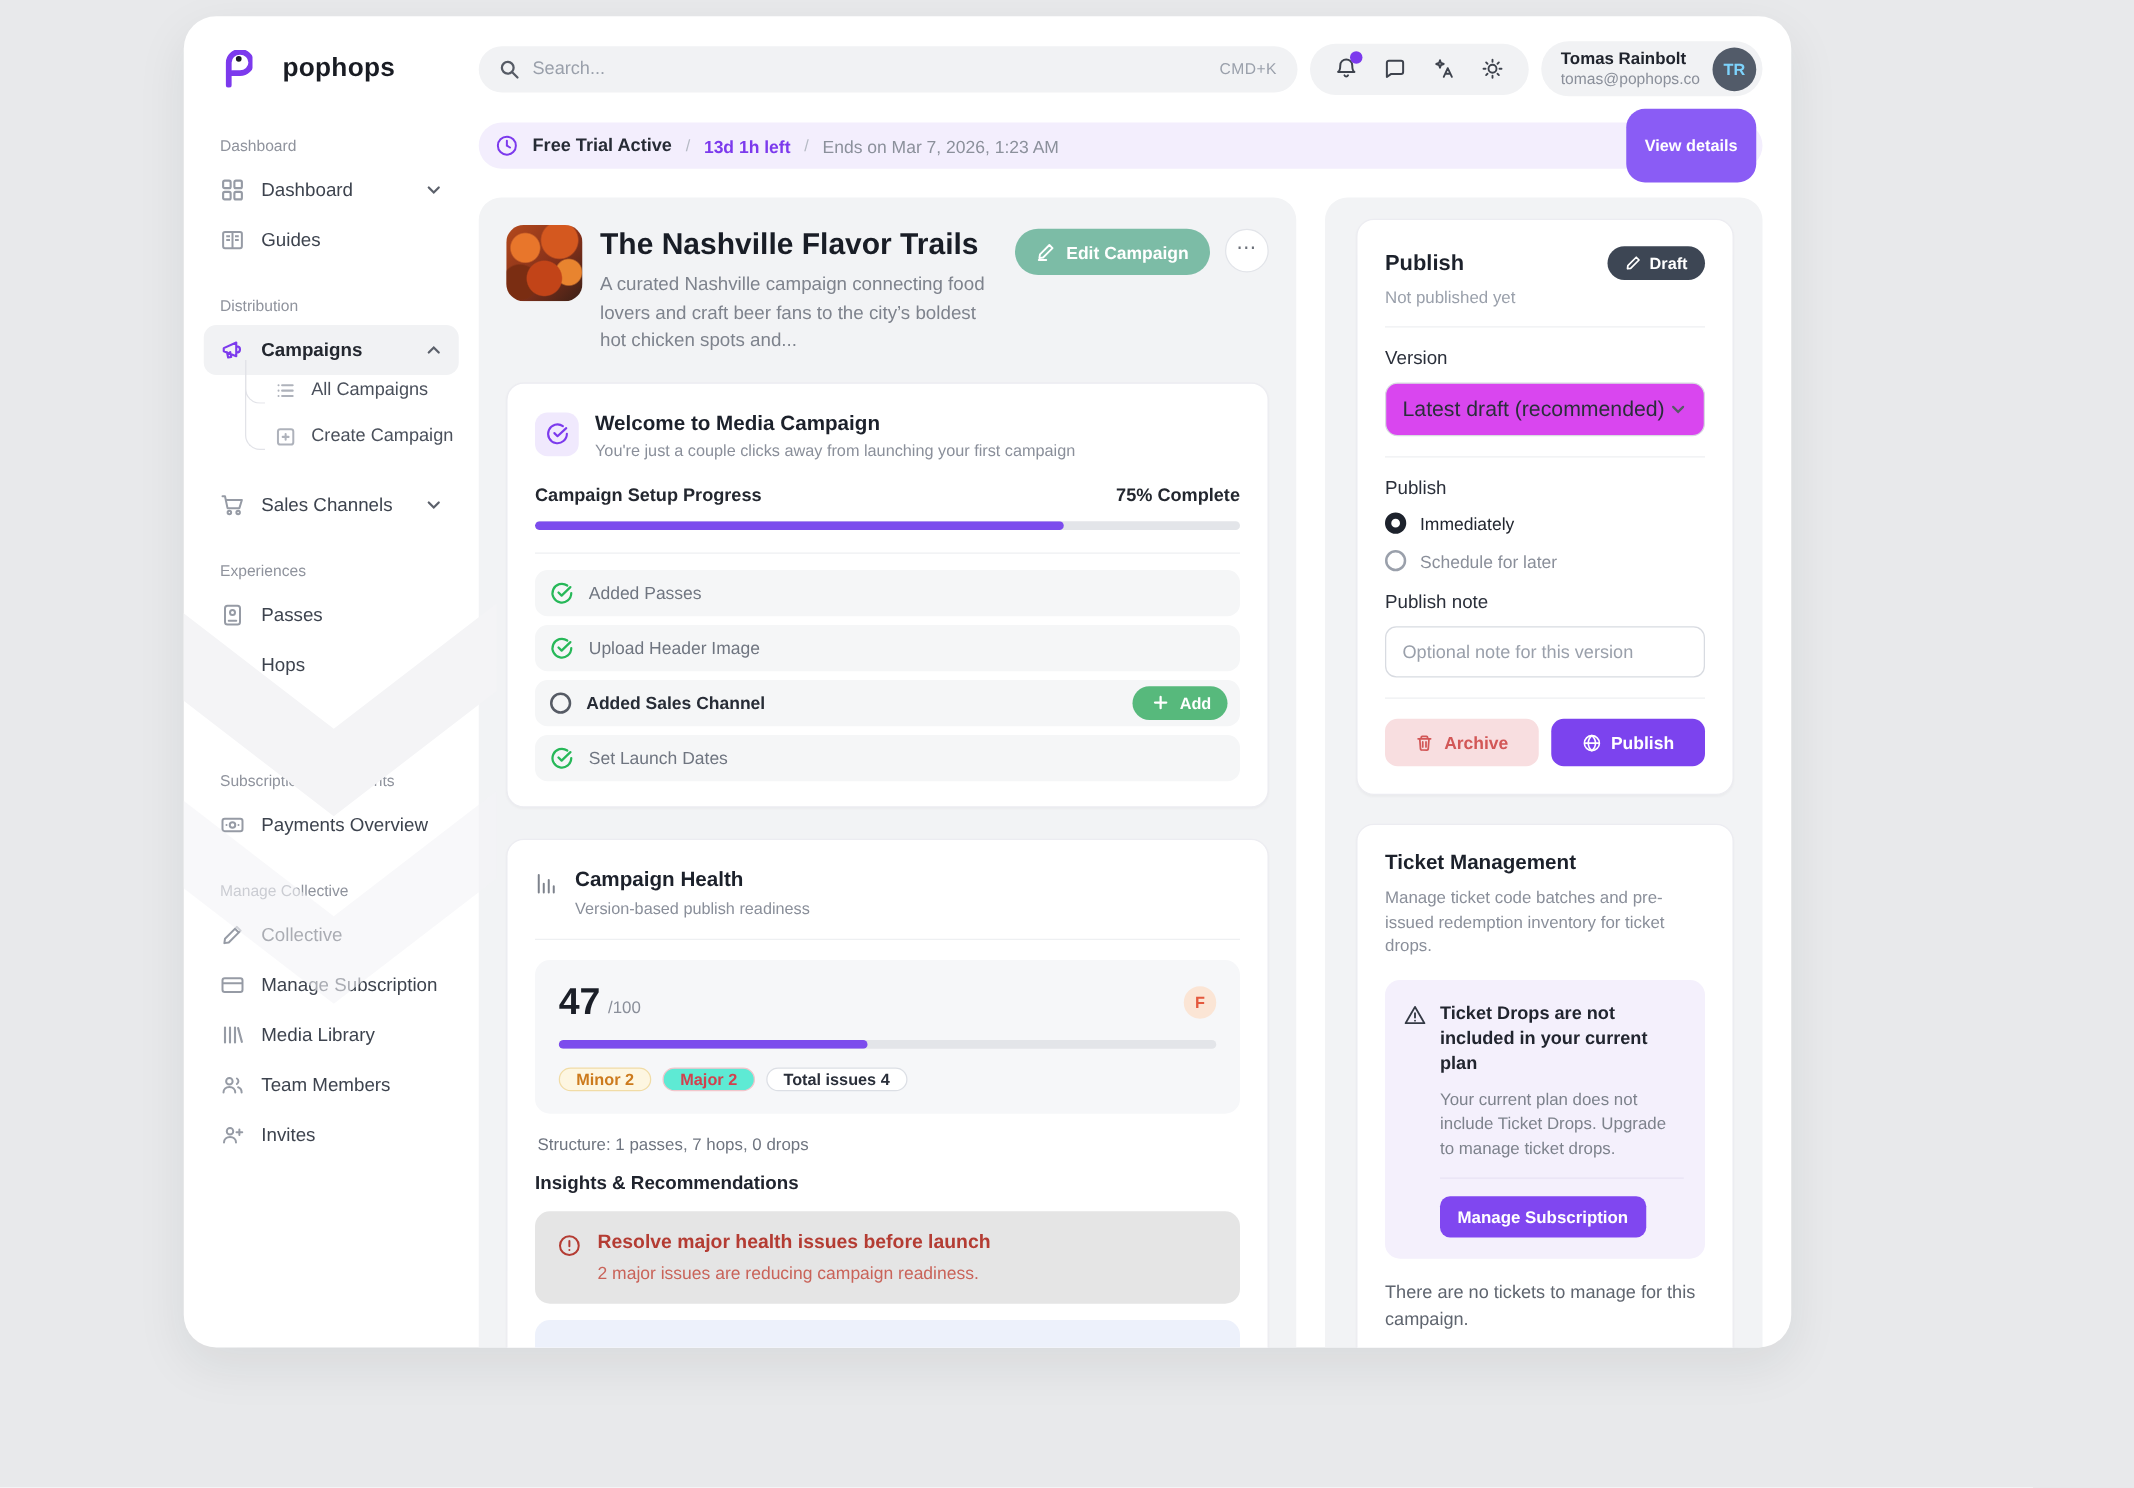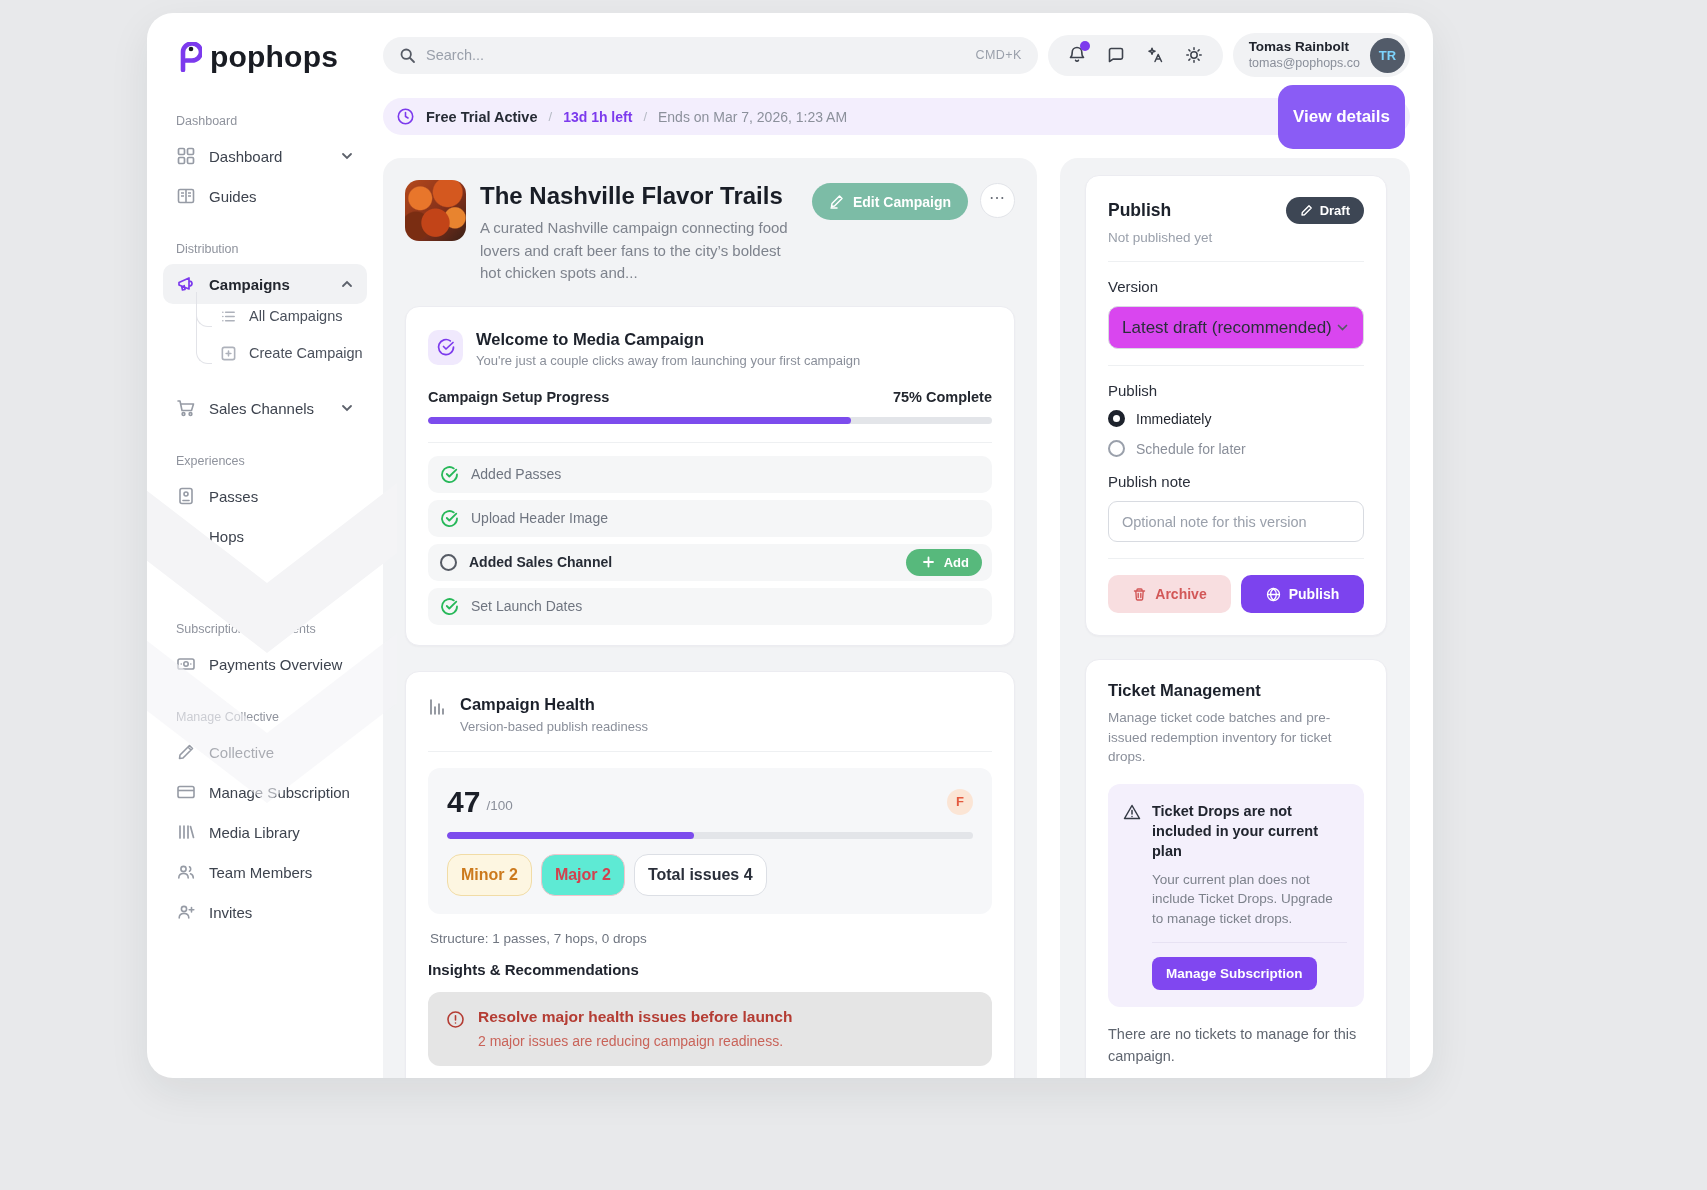"pophops" .logo-word { font-size: 30px -> 21px; margin-left: none -> 16px }
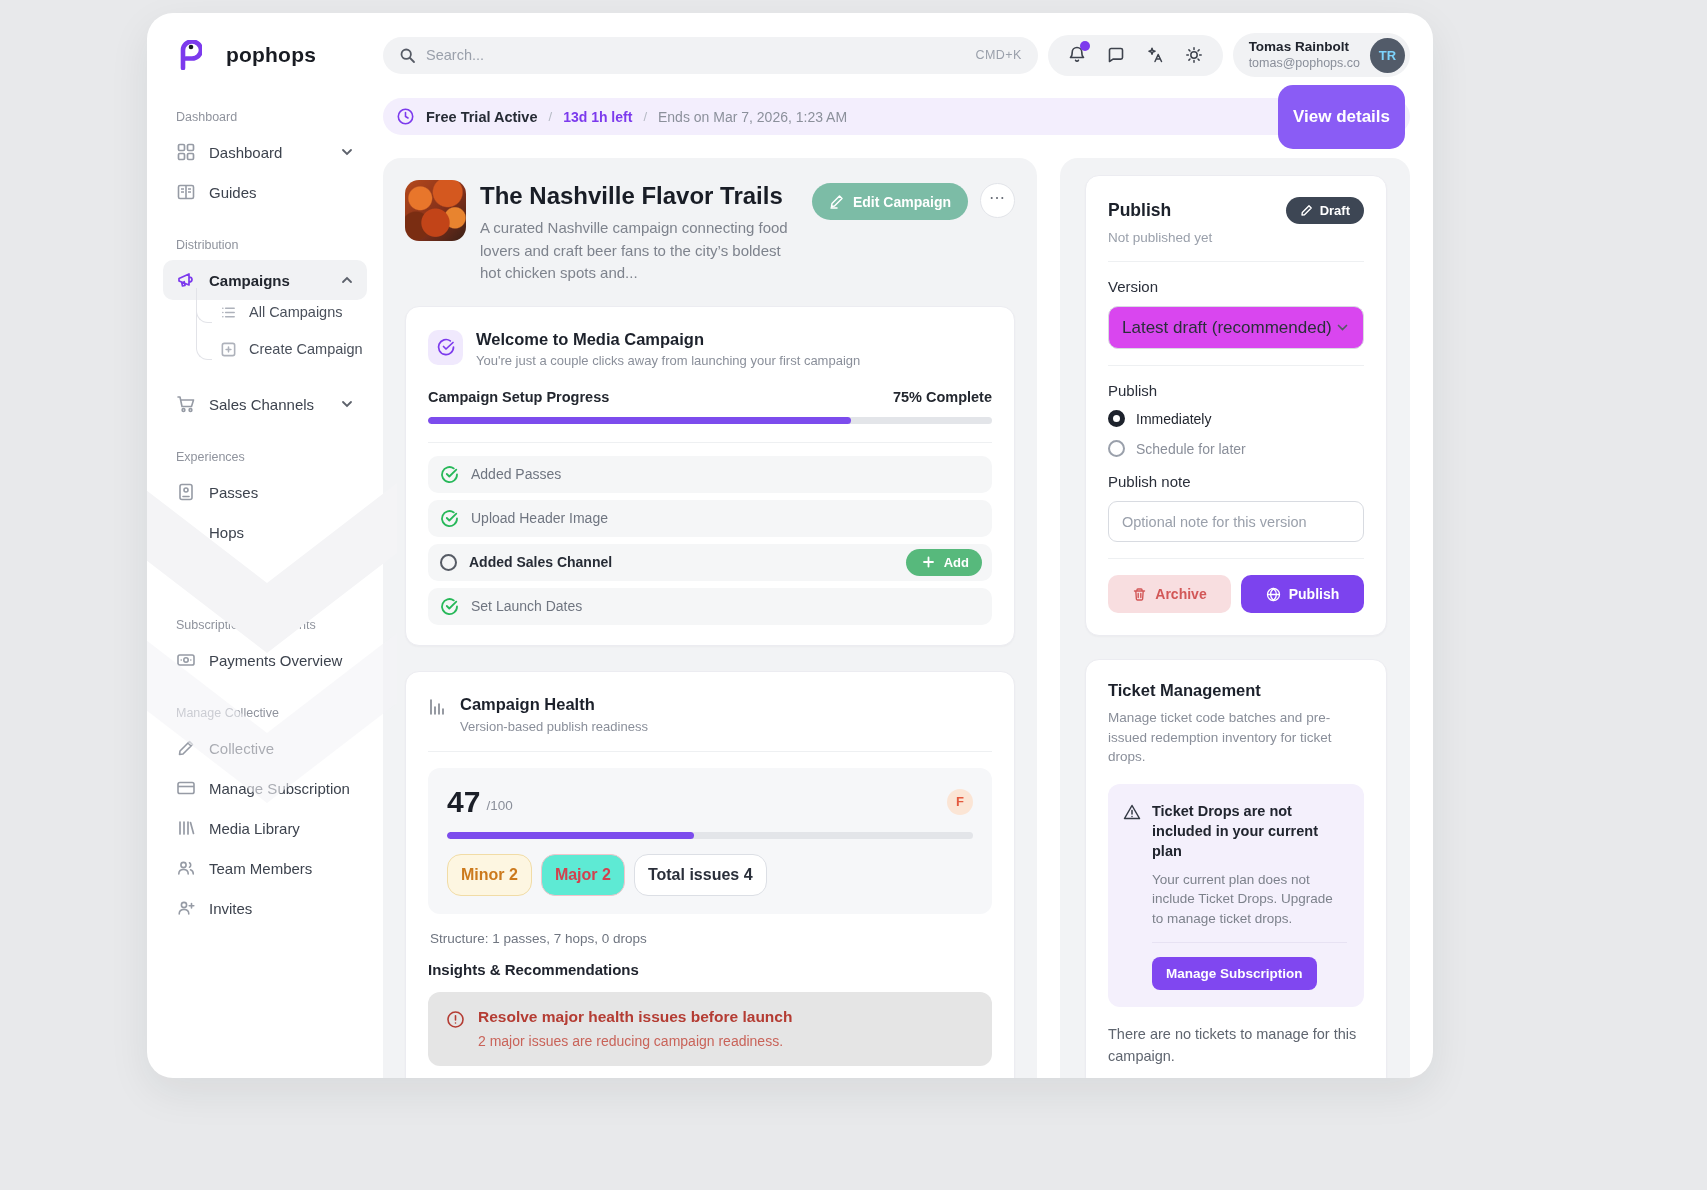"View details" .btn-view { font-size: 17px -> 13px }
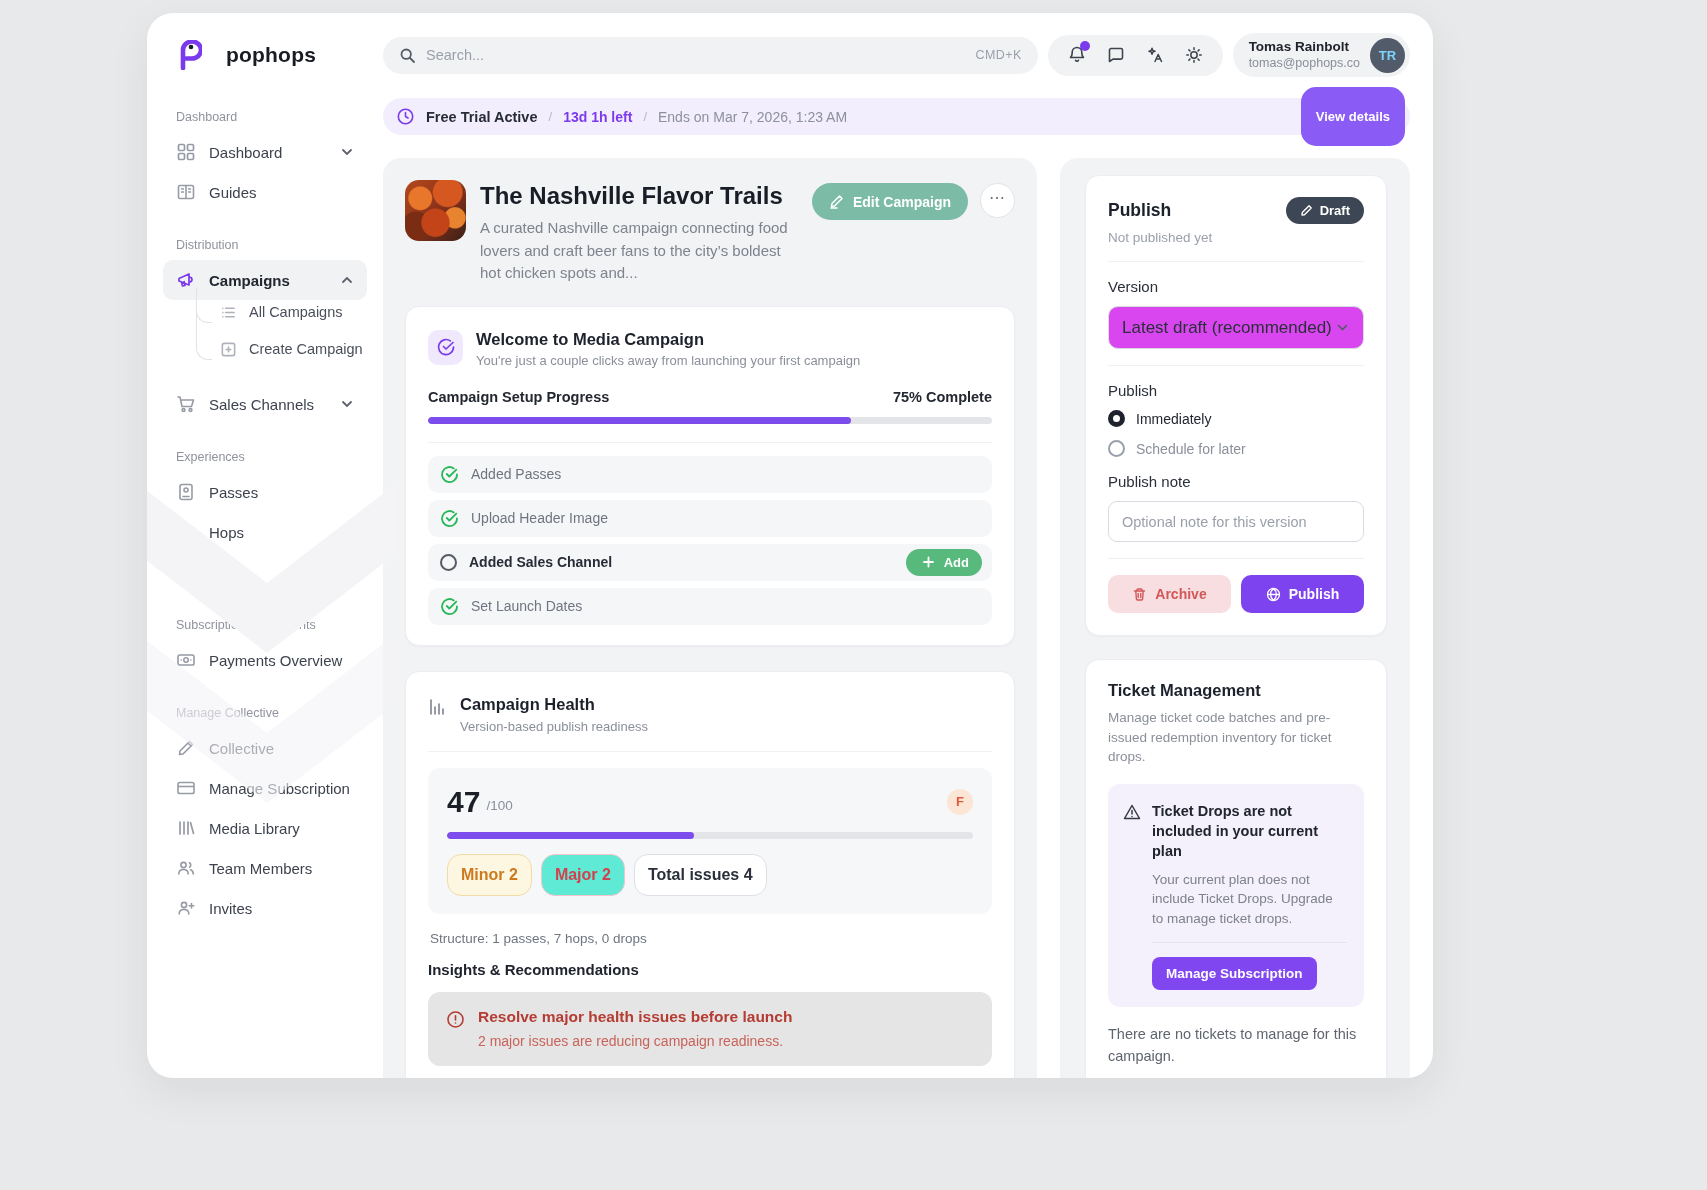"Minor 2" .pill { font-size: 16px -> 13px; padding: 11px 13px -> 1px 13px }
